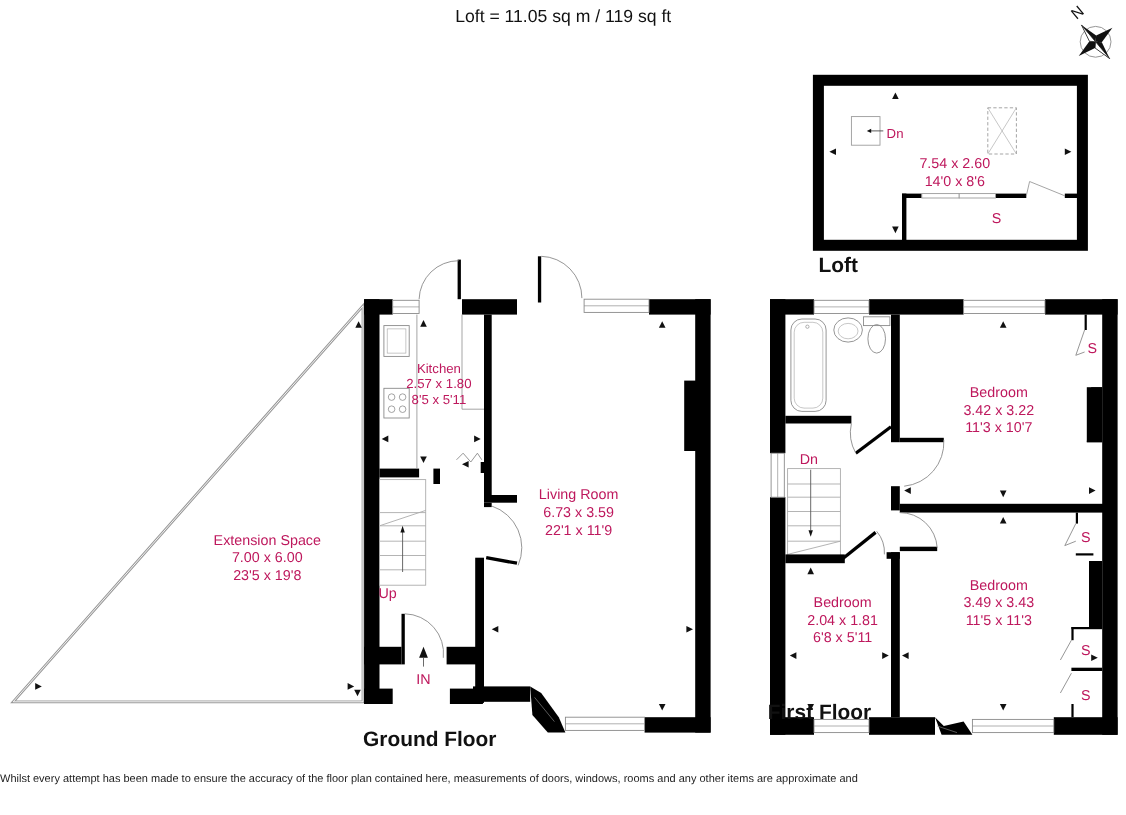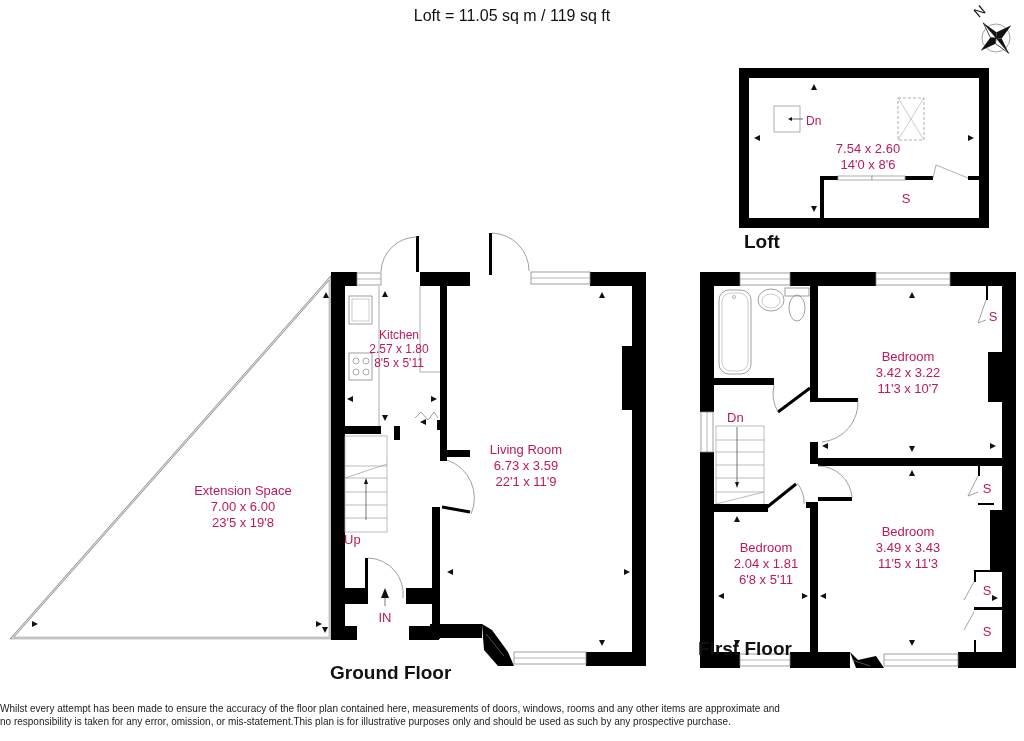"no responsibility is taken for" div { html: <div>no responsibility is taken for any error, omission, or mis-statement.This plan is for illustrative purposes only and should be used as such by any prospective purchase.</div> -> none }
